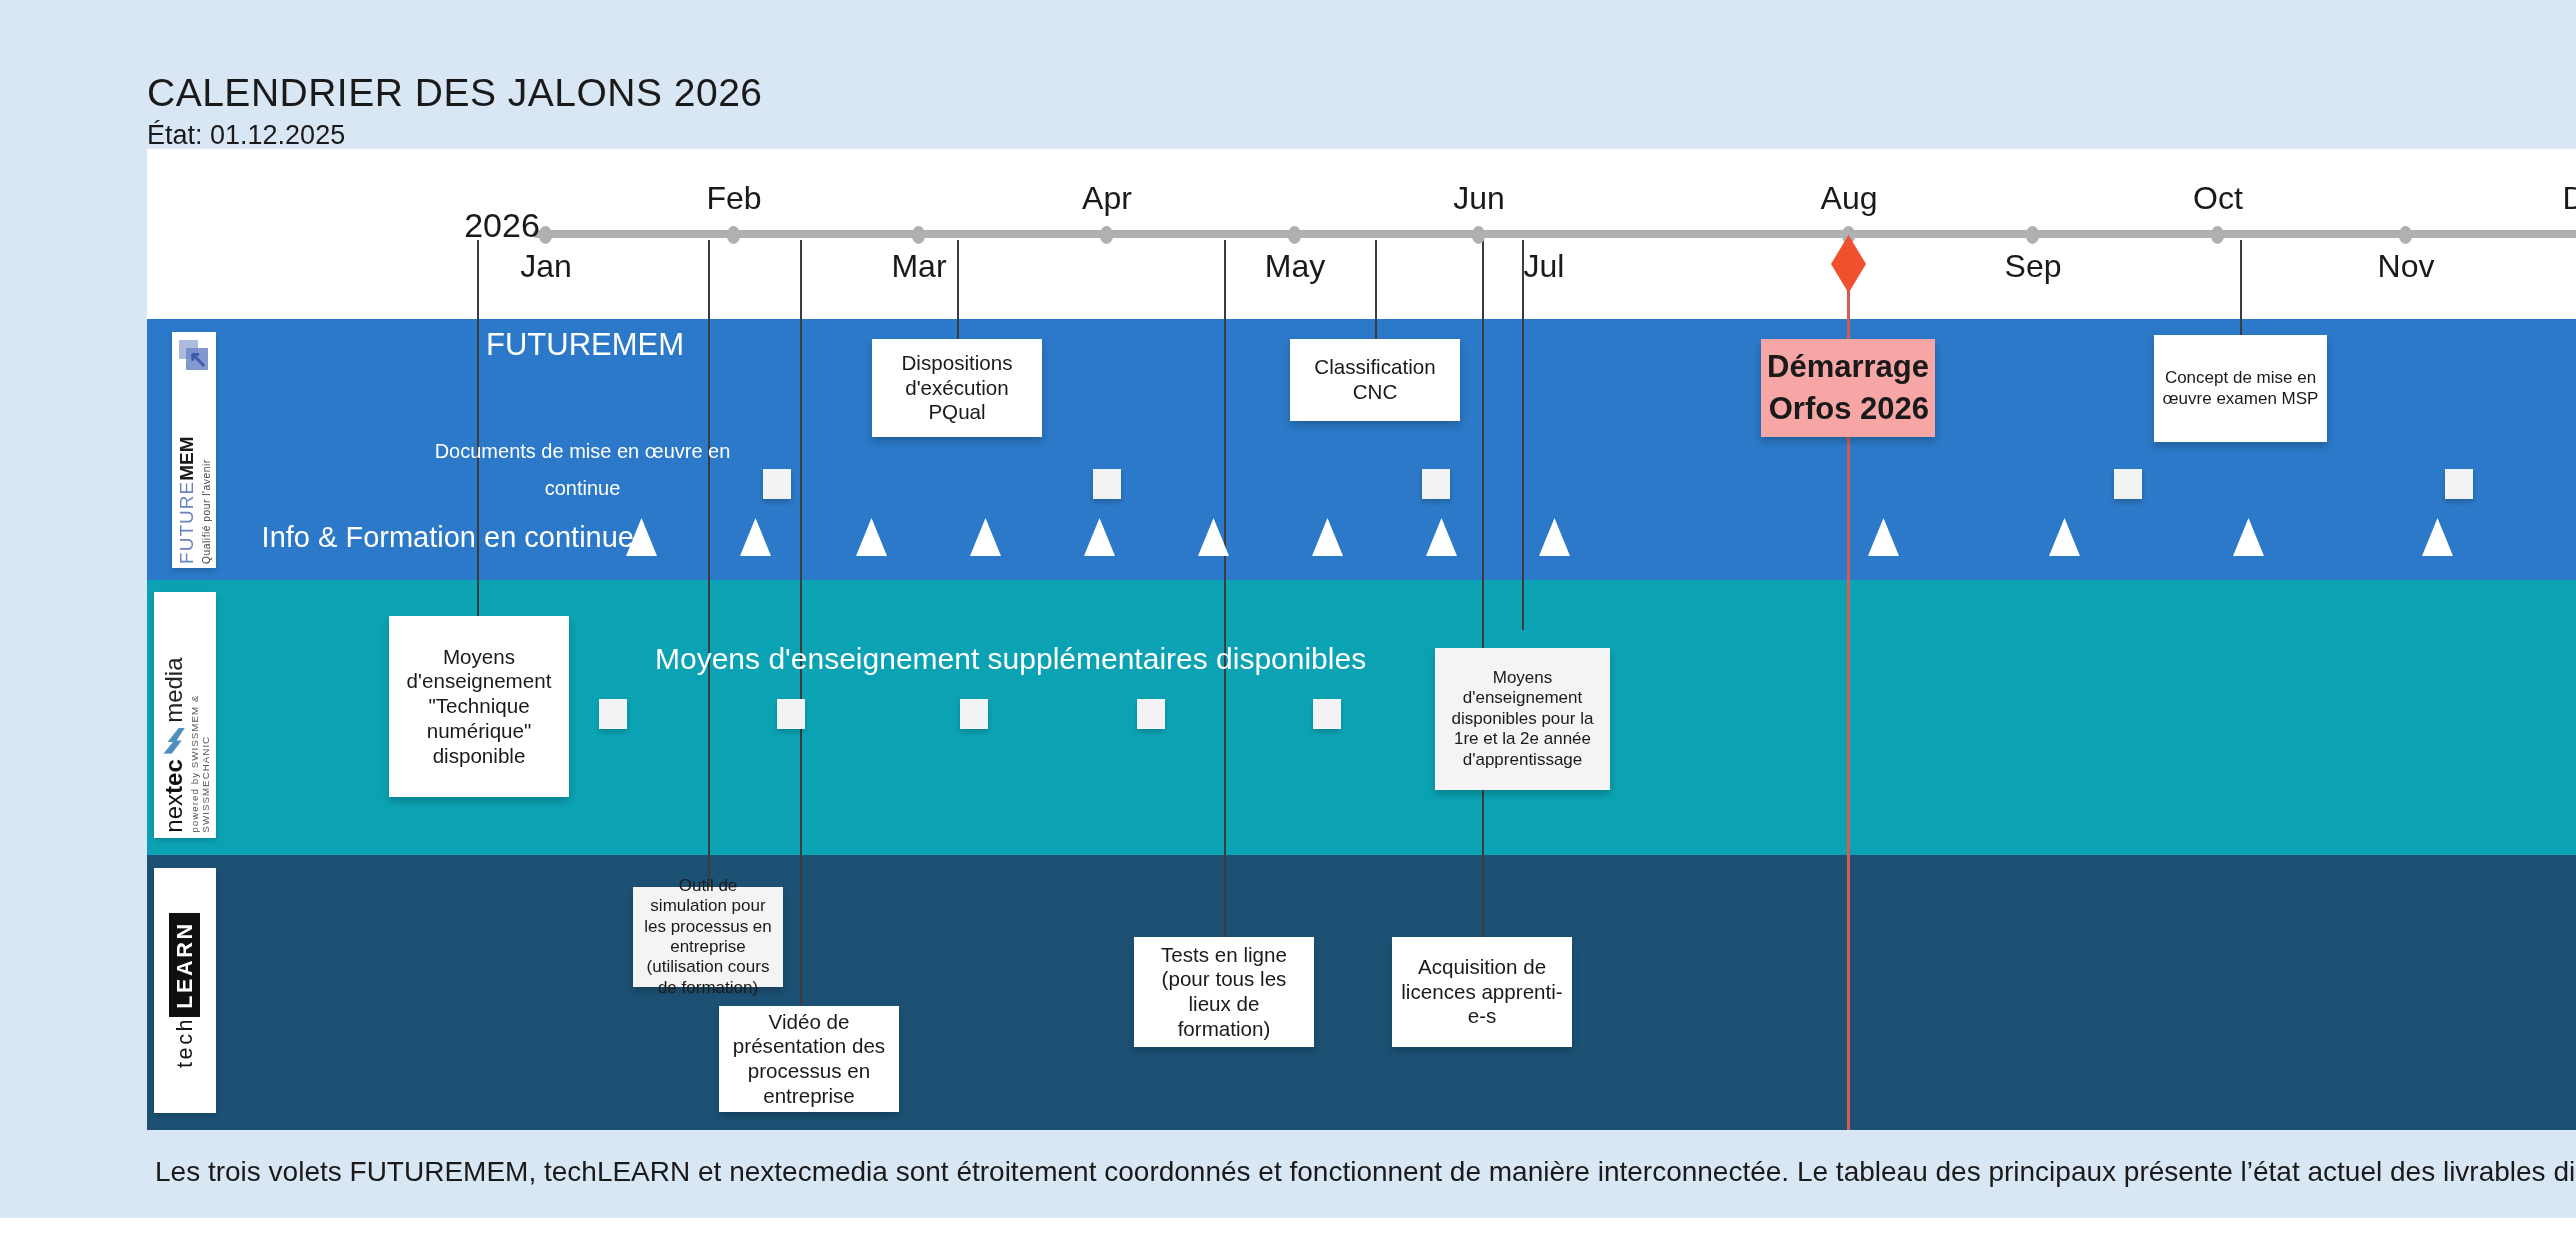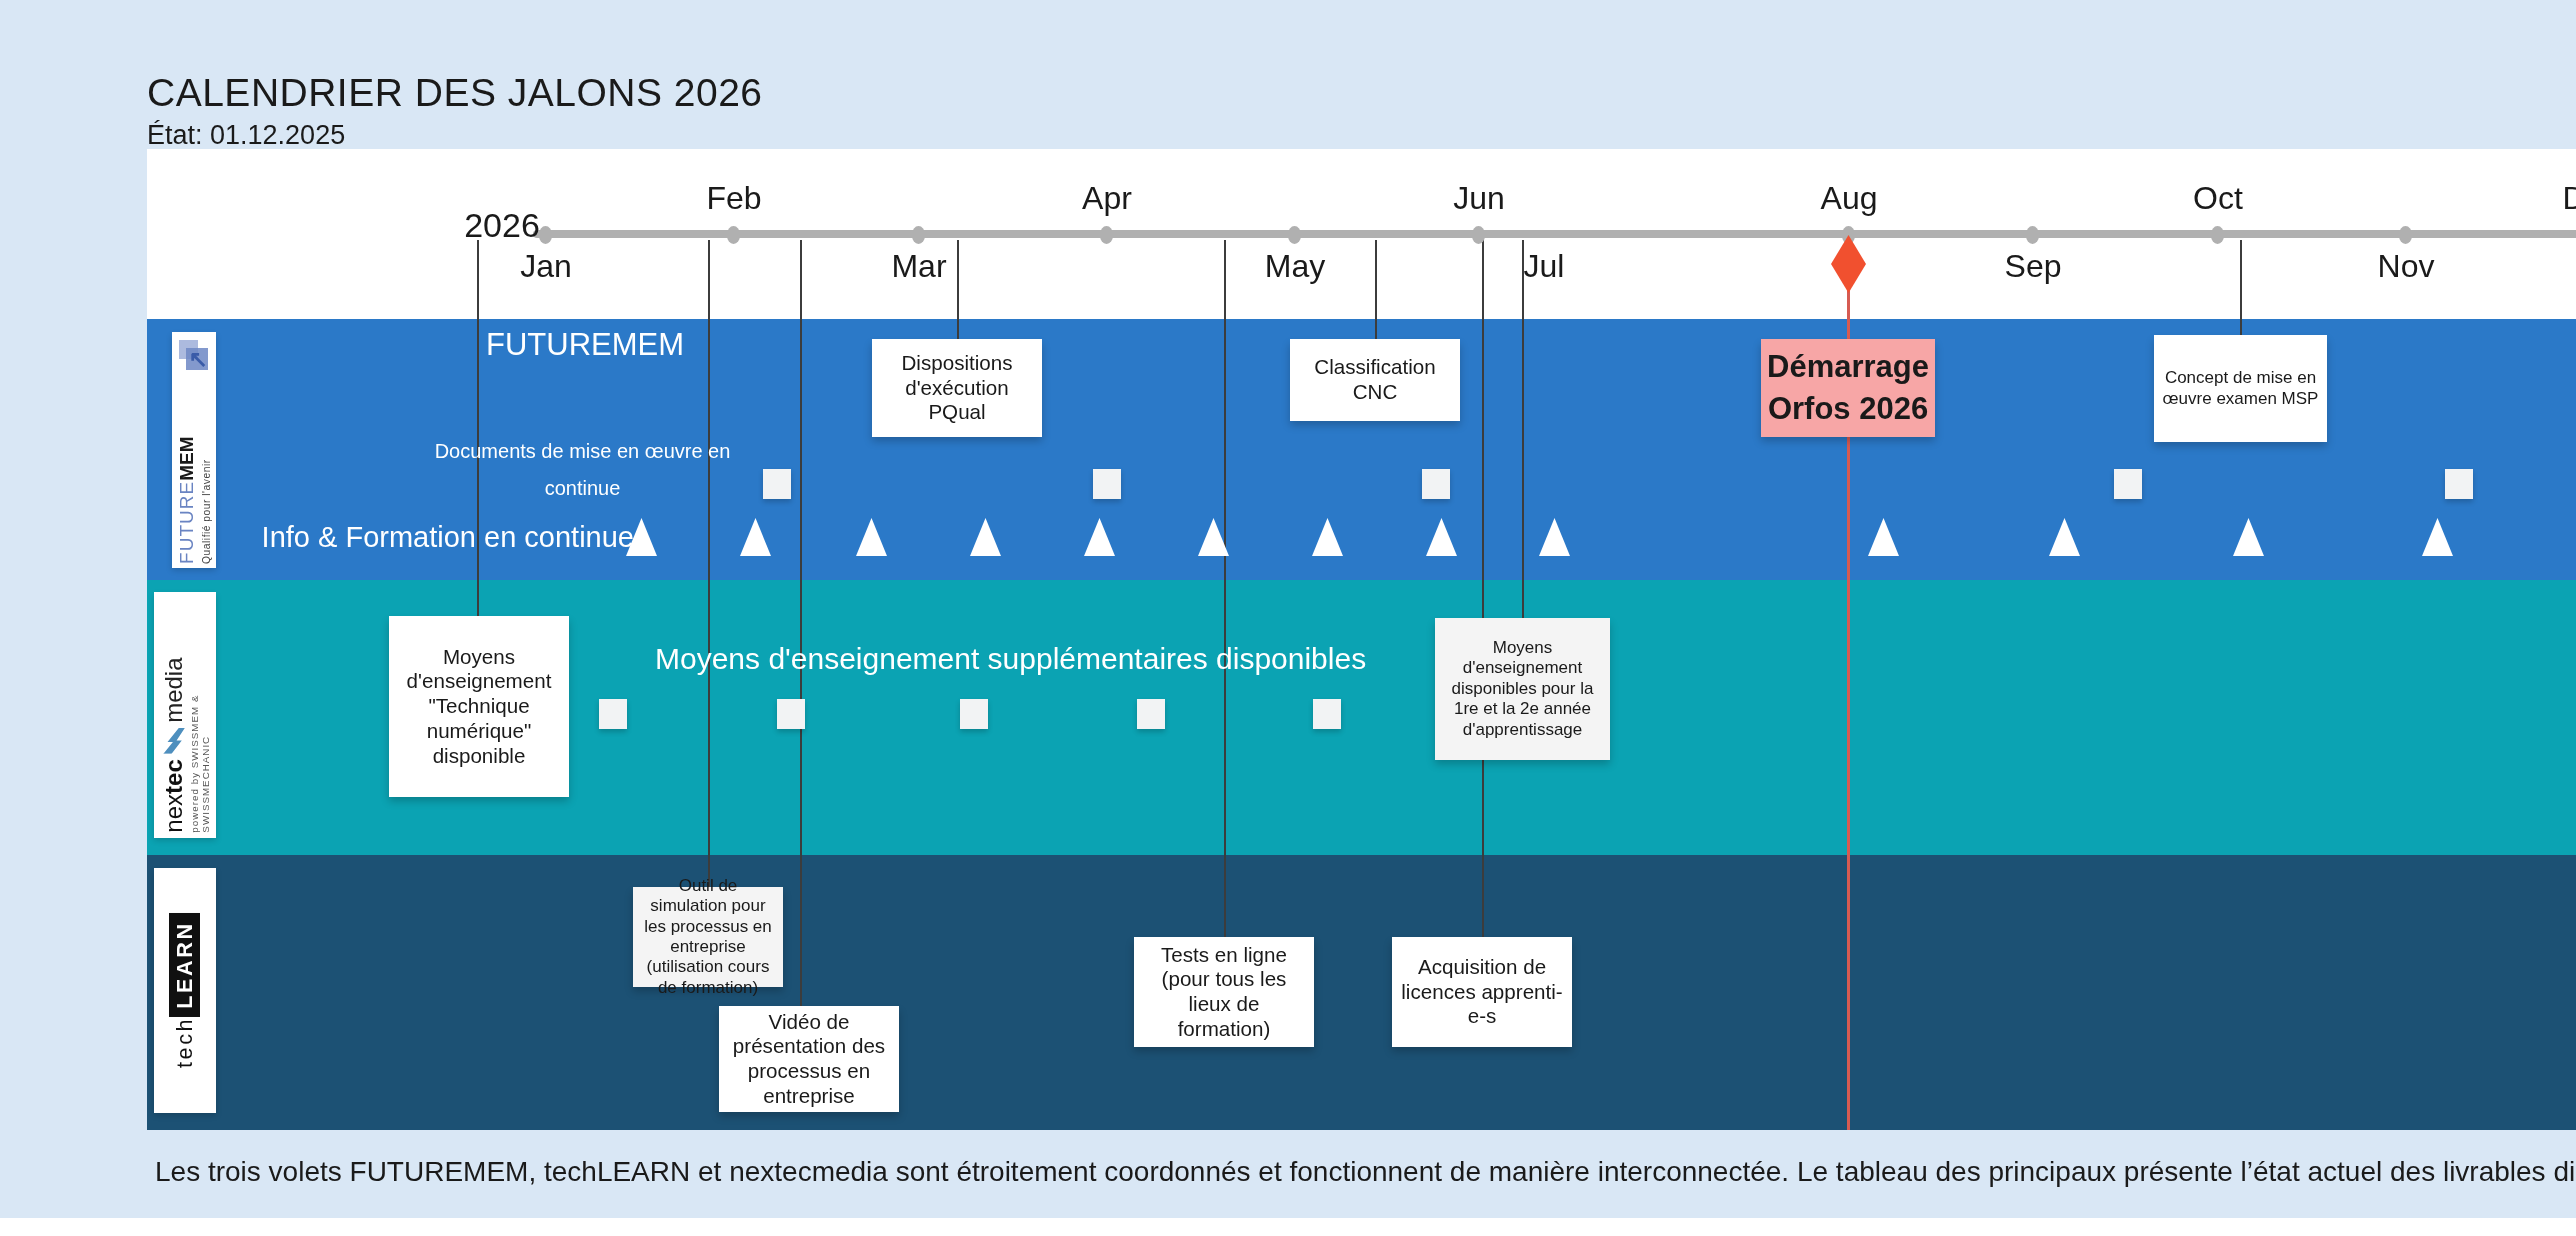"Démarrage Orfos 2026" div.mbox { text-align: none -> right }
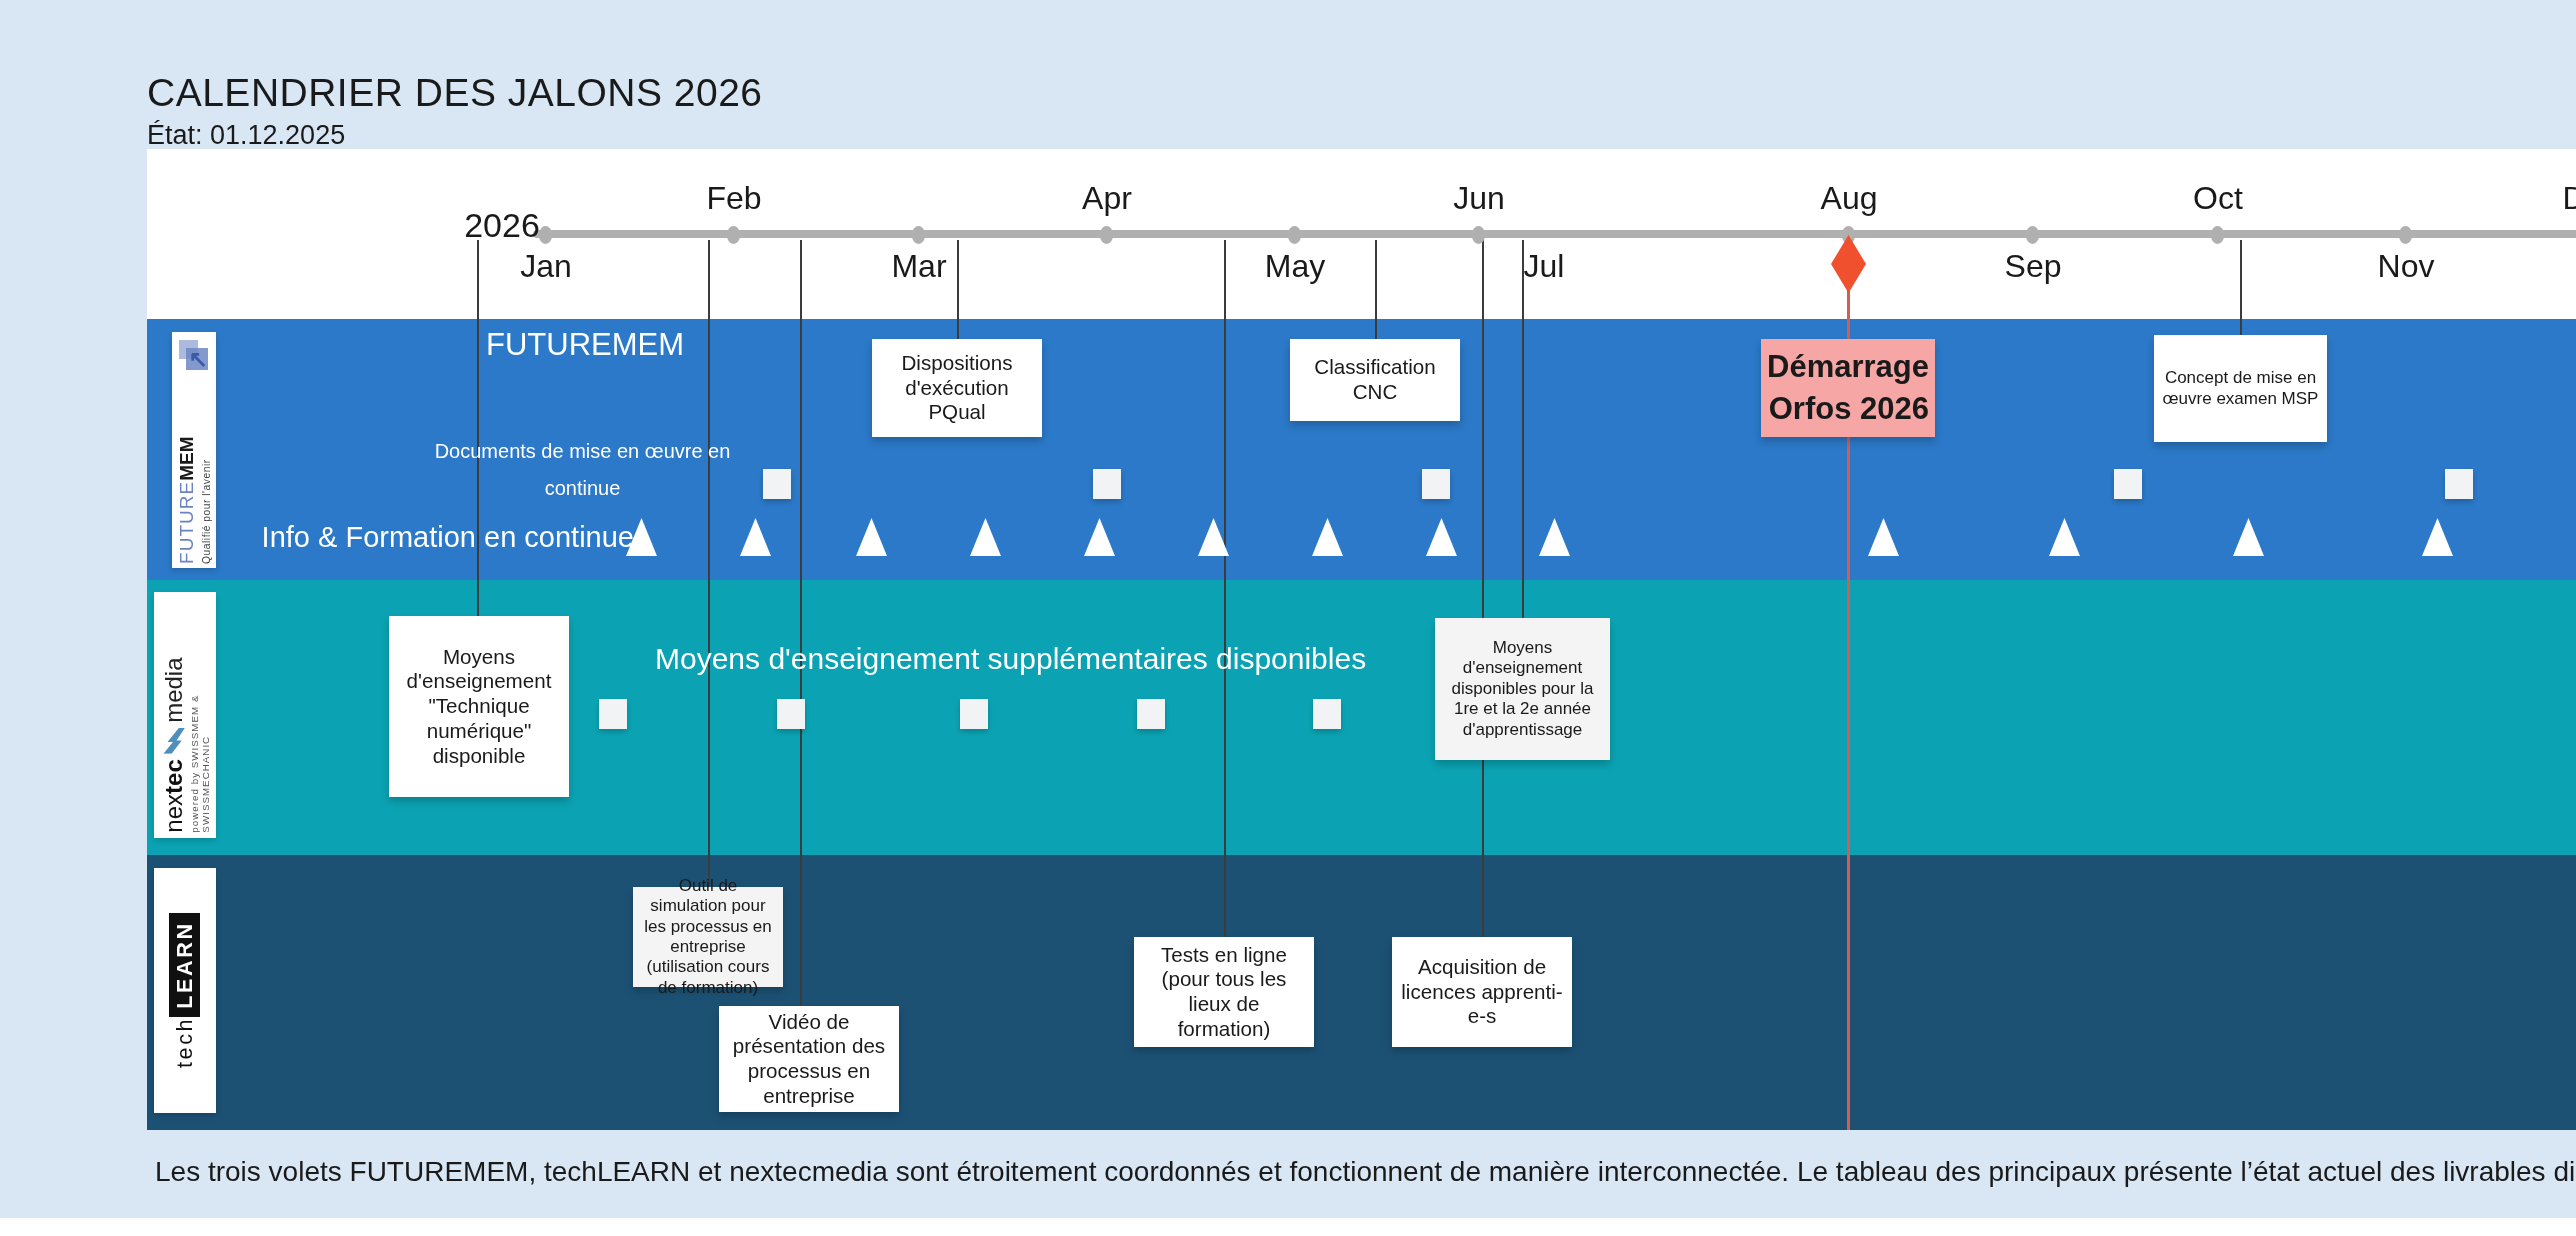"Moyens d'enseignement disponibles pour" div.mbox { top: 618px -> 648px }
